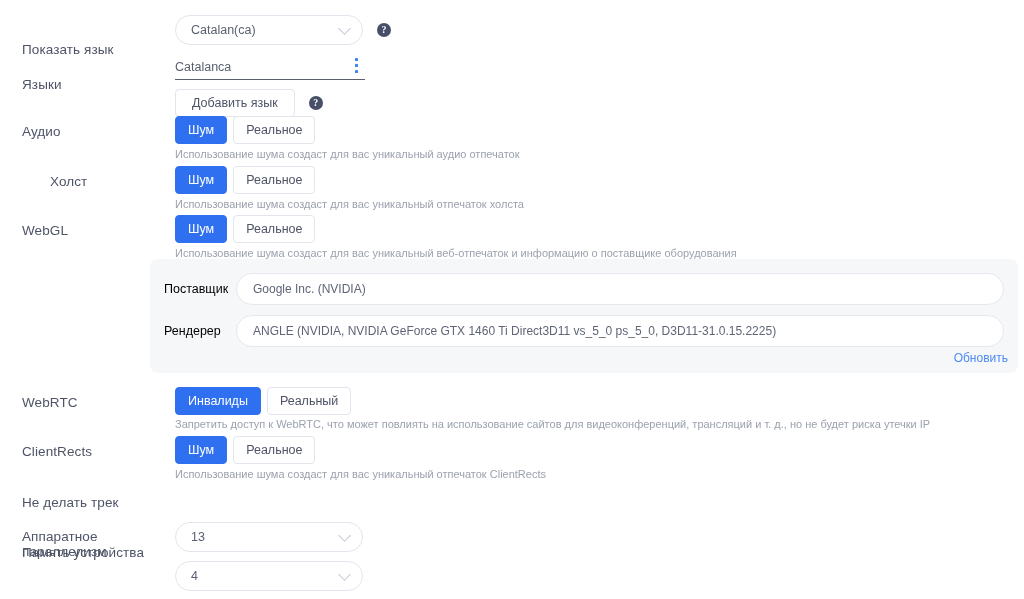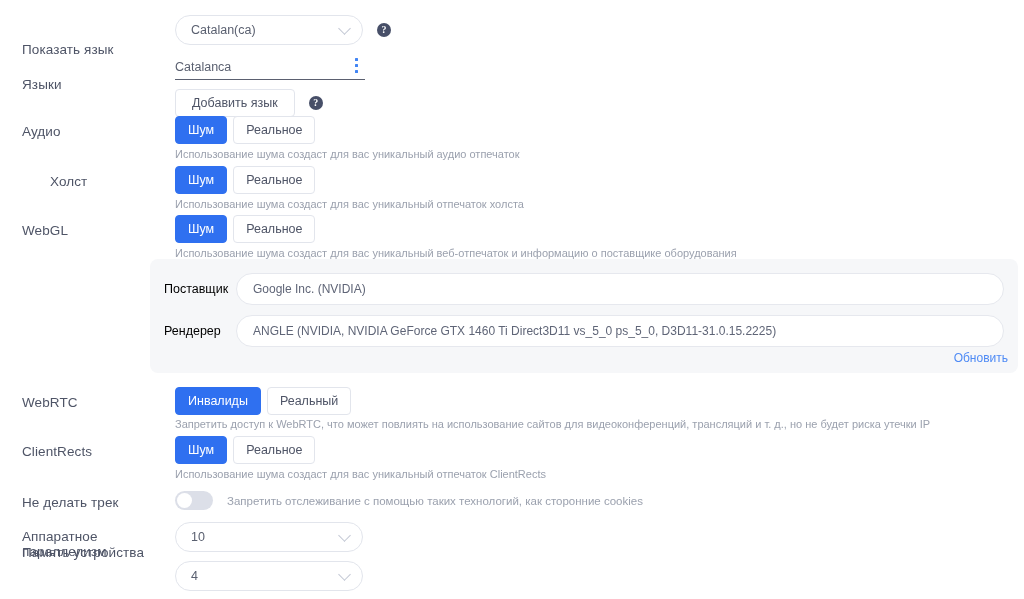"Запретить отслеживание с помощью таких" div.ctrl { html: <div> <div> <span></span> </div> <span>Запретить отслеживание с помощью таких технологий, как сторонние cookies</span> </div> -> none }
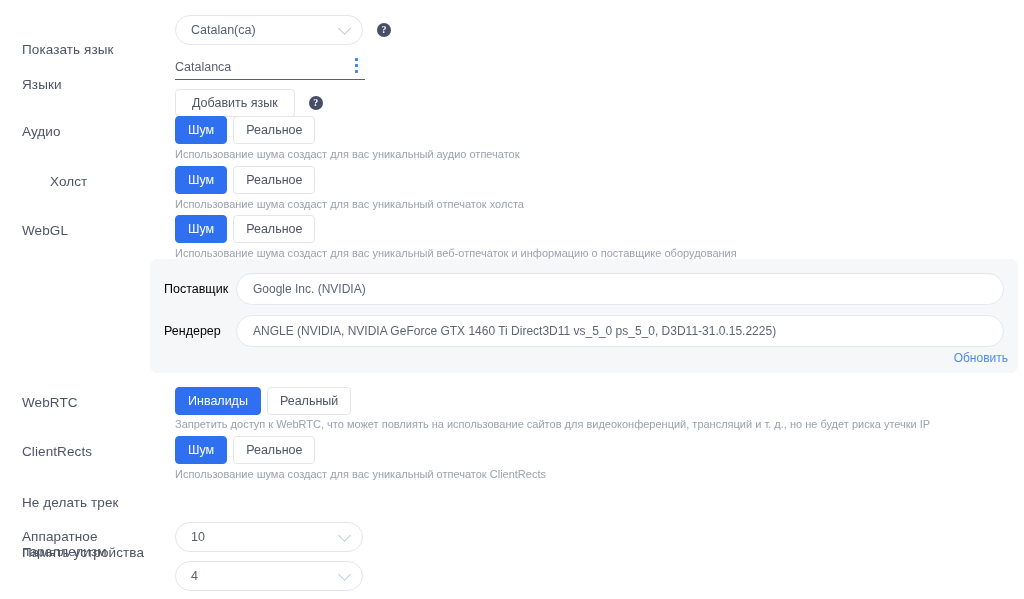"10" span { text: 10 -> 13 }
